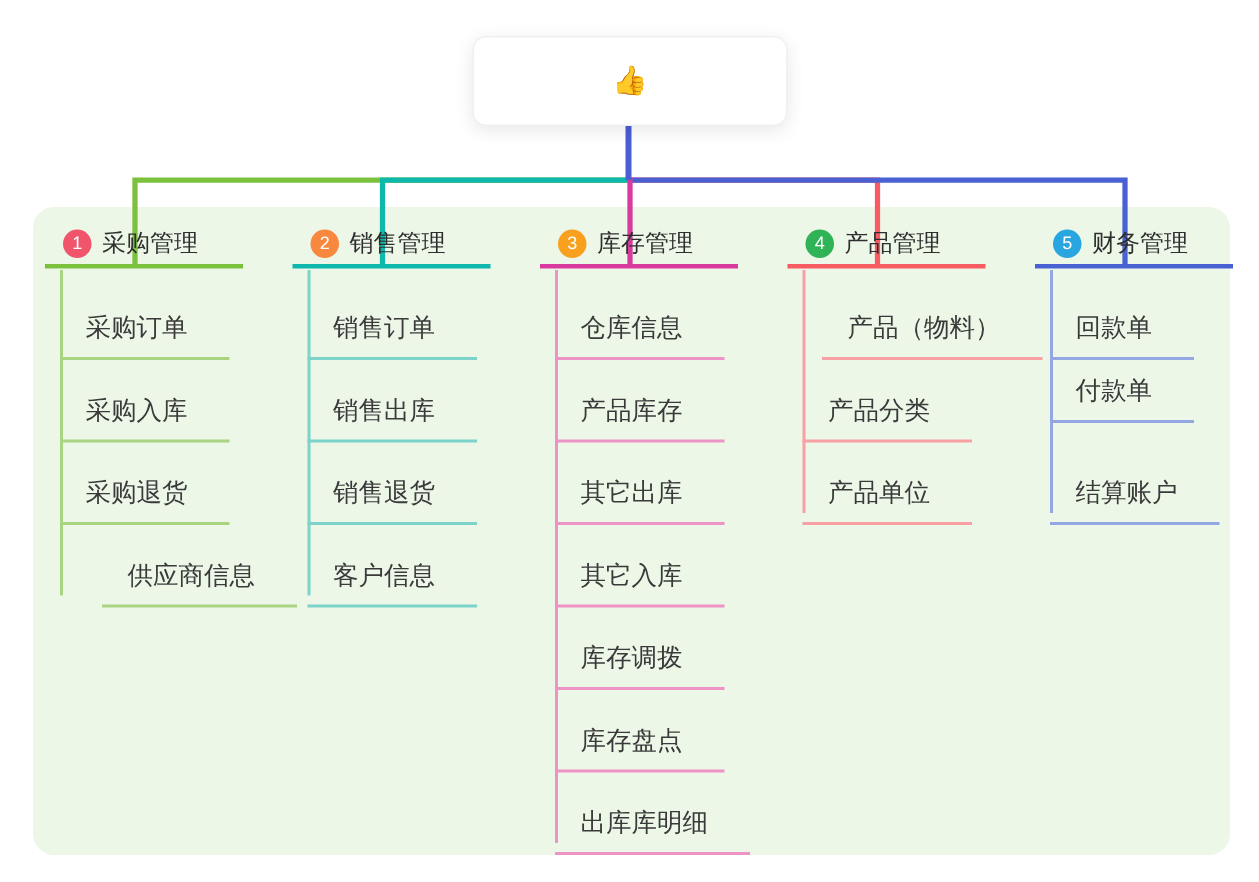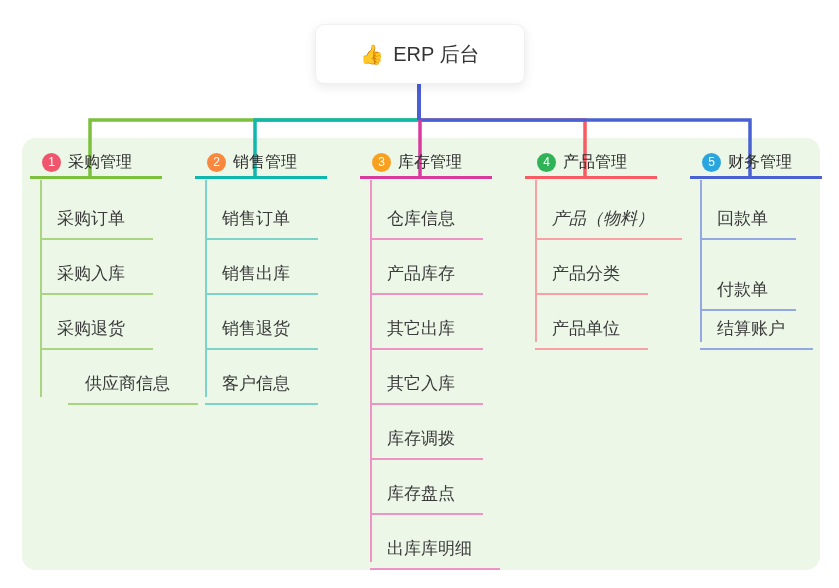"ERP 后台" span { html: <span>ERP 后台</span> -> none }
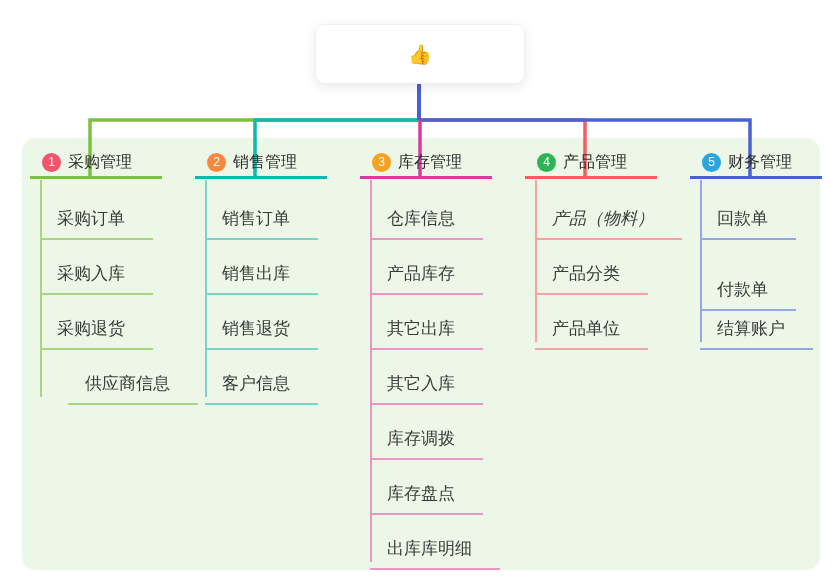"产品（物料）" div.child { font-style: italic -> none; left: 535px -> 548px }
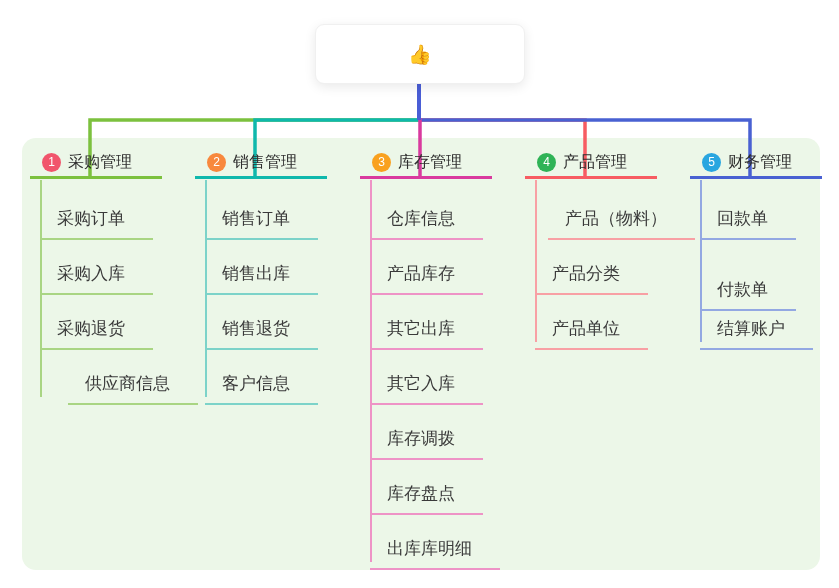"付款单" div.child { top: 267px -> 238px }
